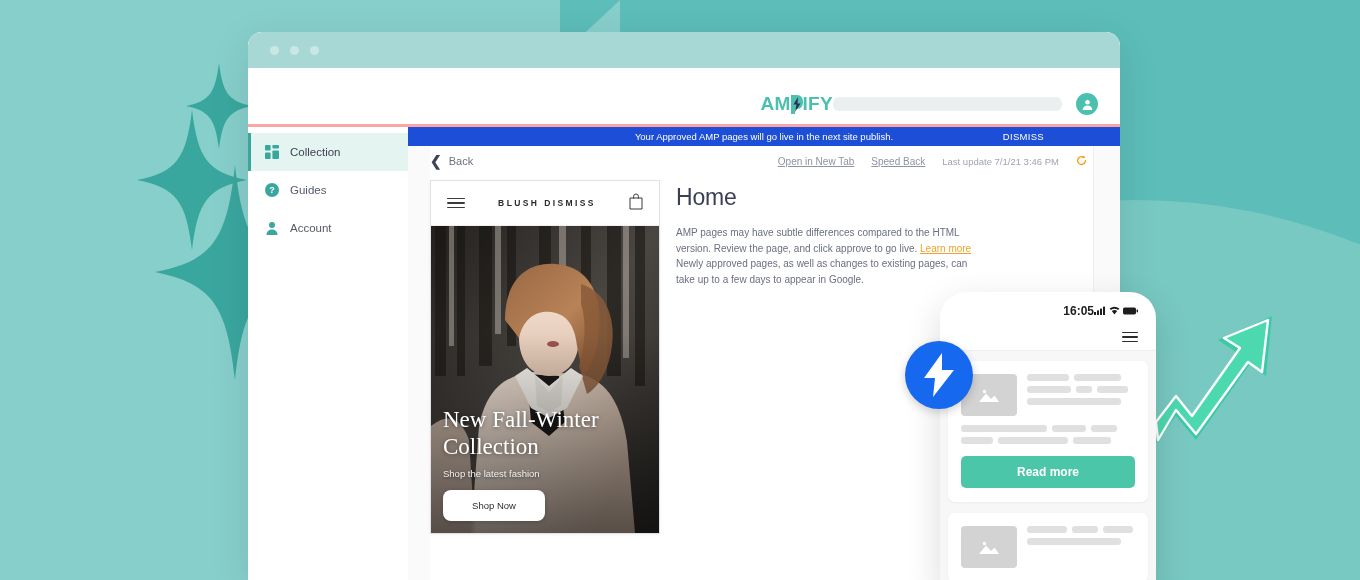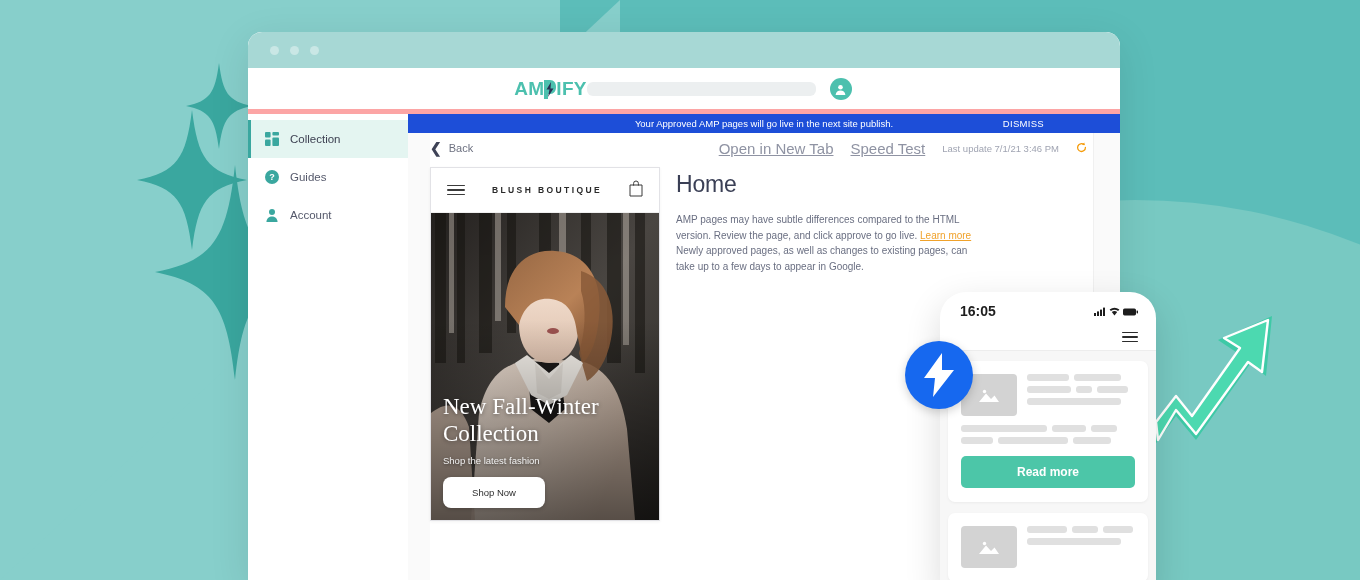"AM" .app-header { border-bottom: 5px solid #fca5a5 -> 3px solid #fca5a5; justify-content: center -> flex-end; padding: 1px 22px 0 20px -> 16px 22px 0 20px }
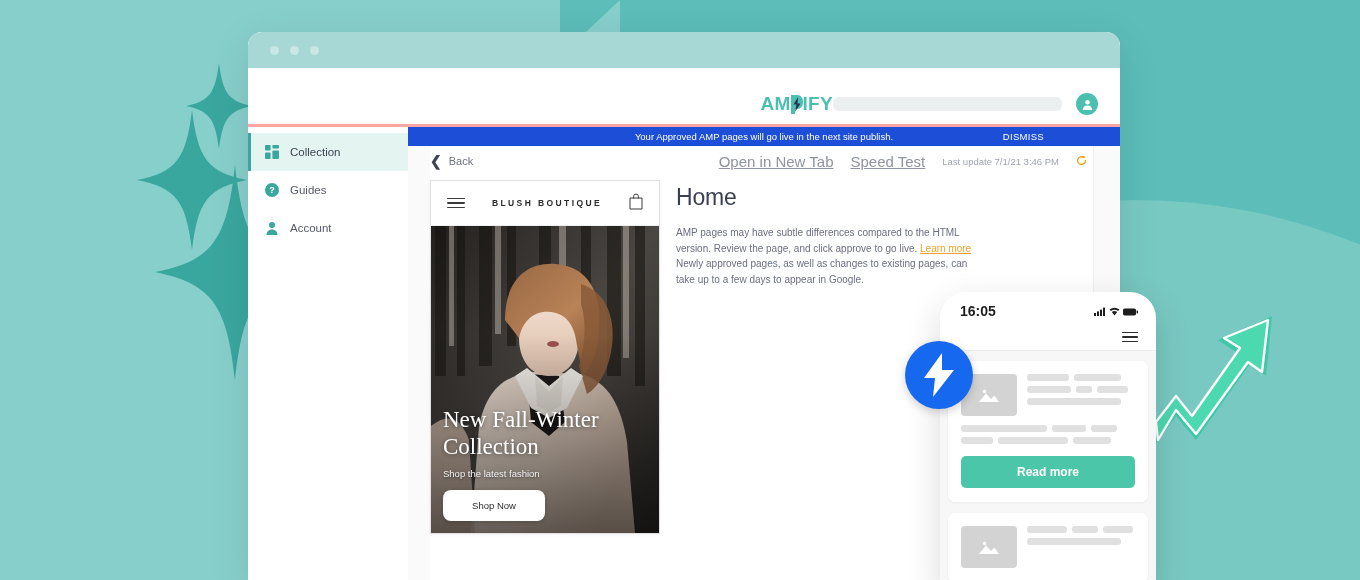"Open in New Tab" .tb-link { font-size: 15px -> 10px }
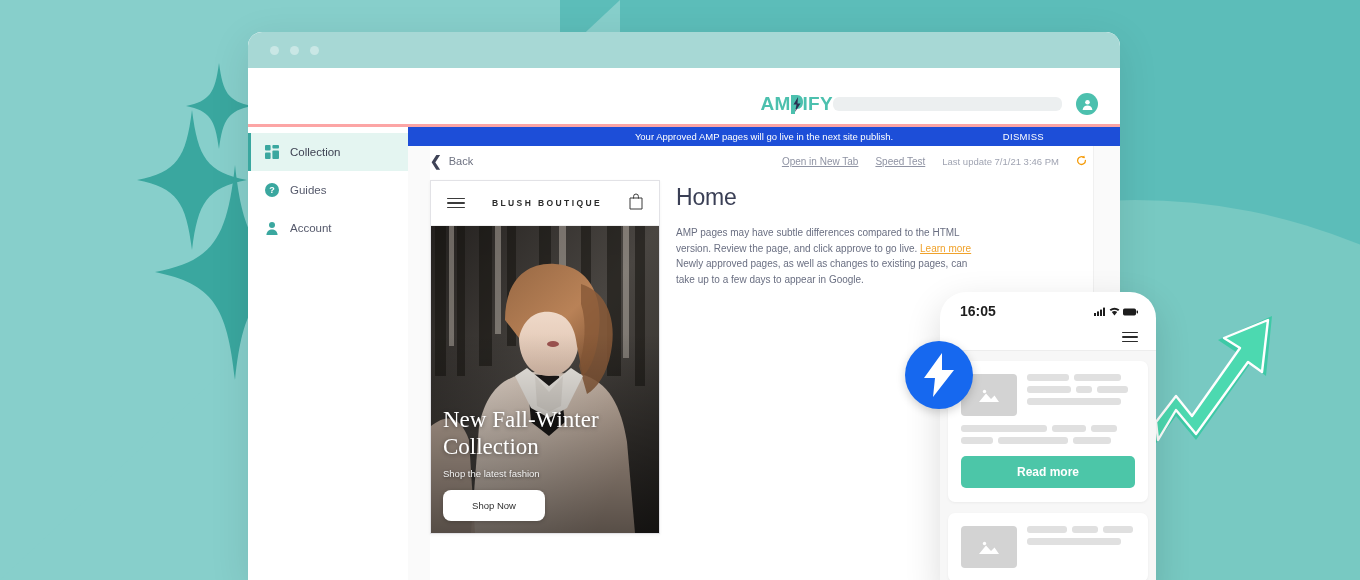"Speed Test" span.tb-link { text: Test -> Back }
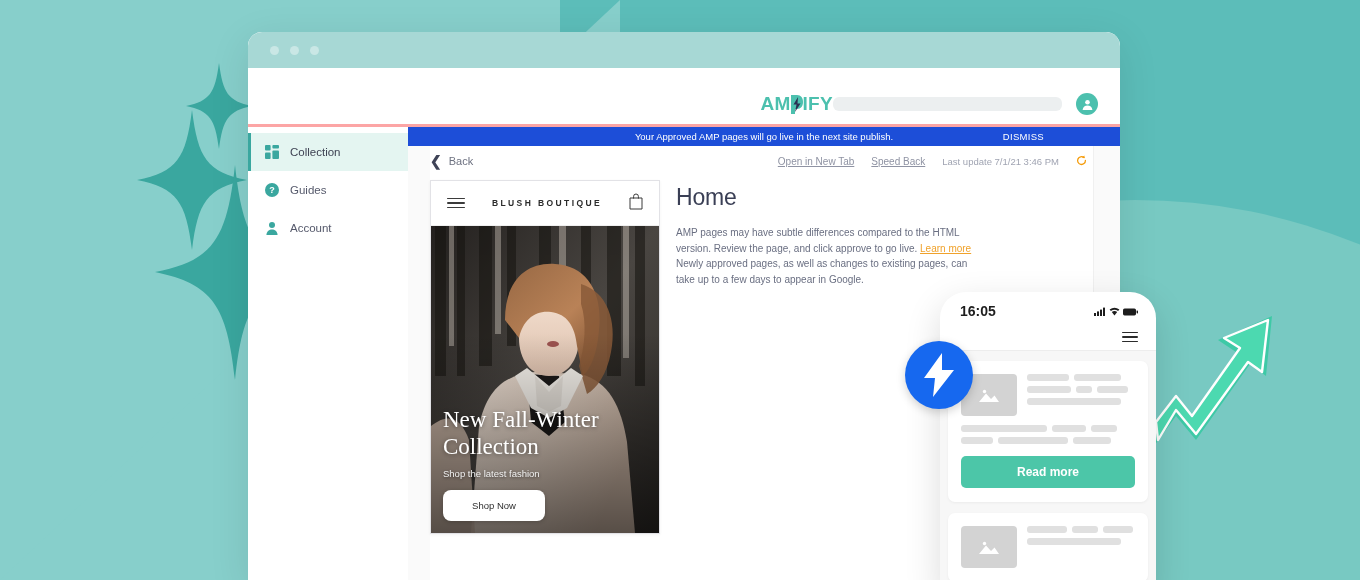"BLUSH BOUTIQUE" span.shop-title { text: BOUTIQUE -> DISMISS }
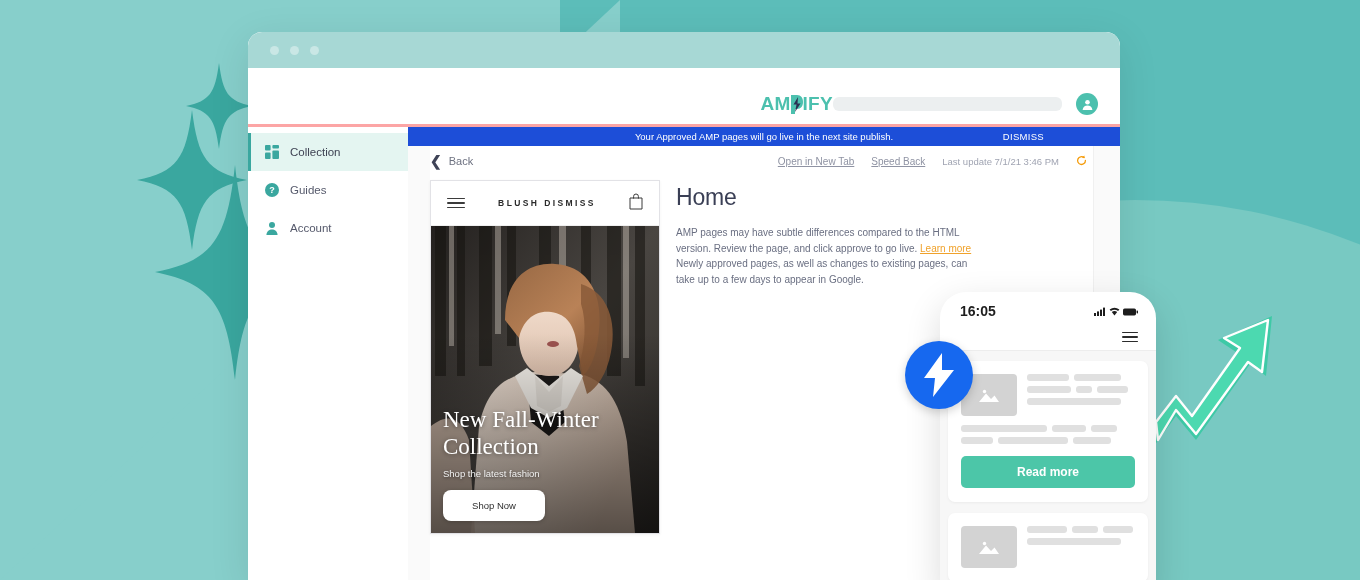"16:05" .phone-status { font-size: 14px -> 12px; justify-content: space-between -> flex-end }
